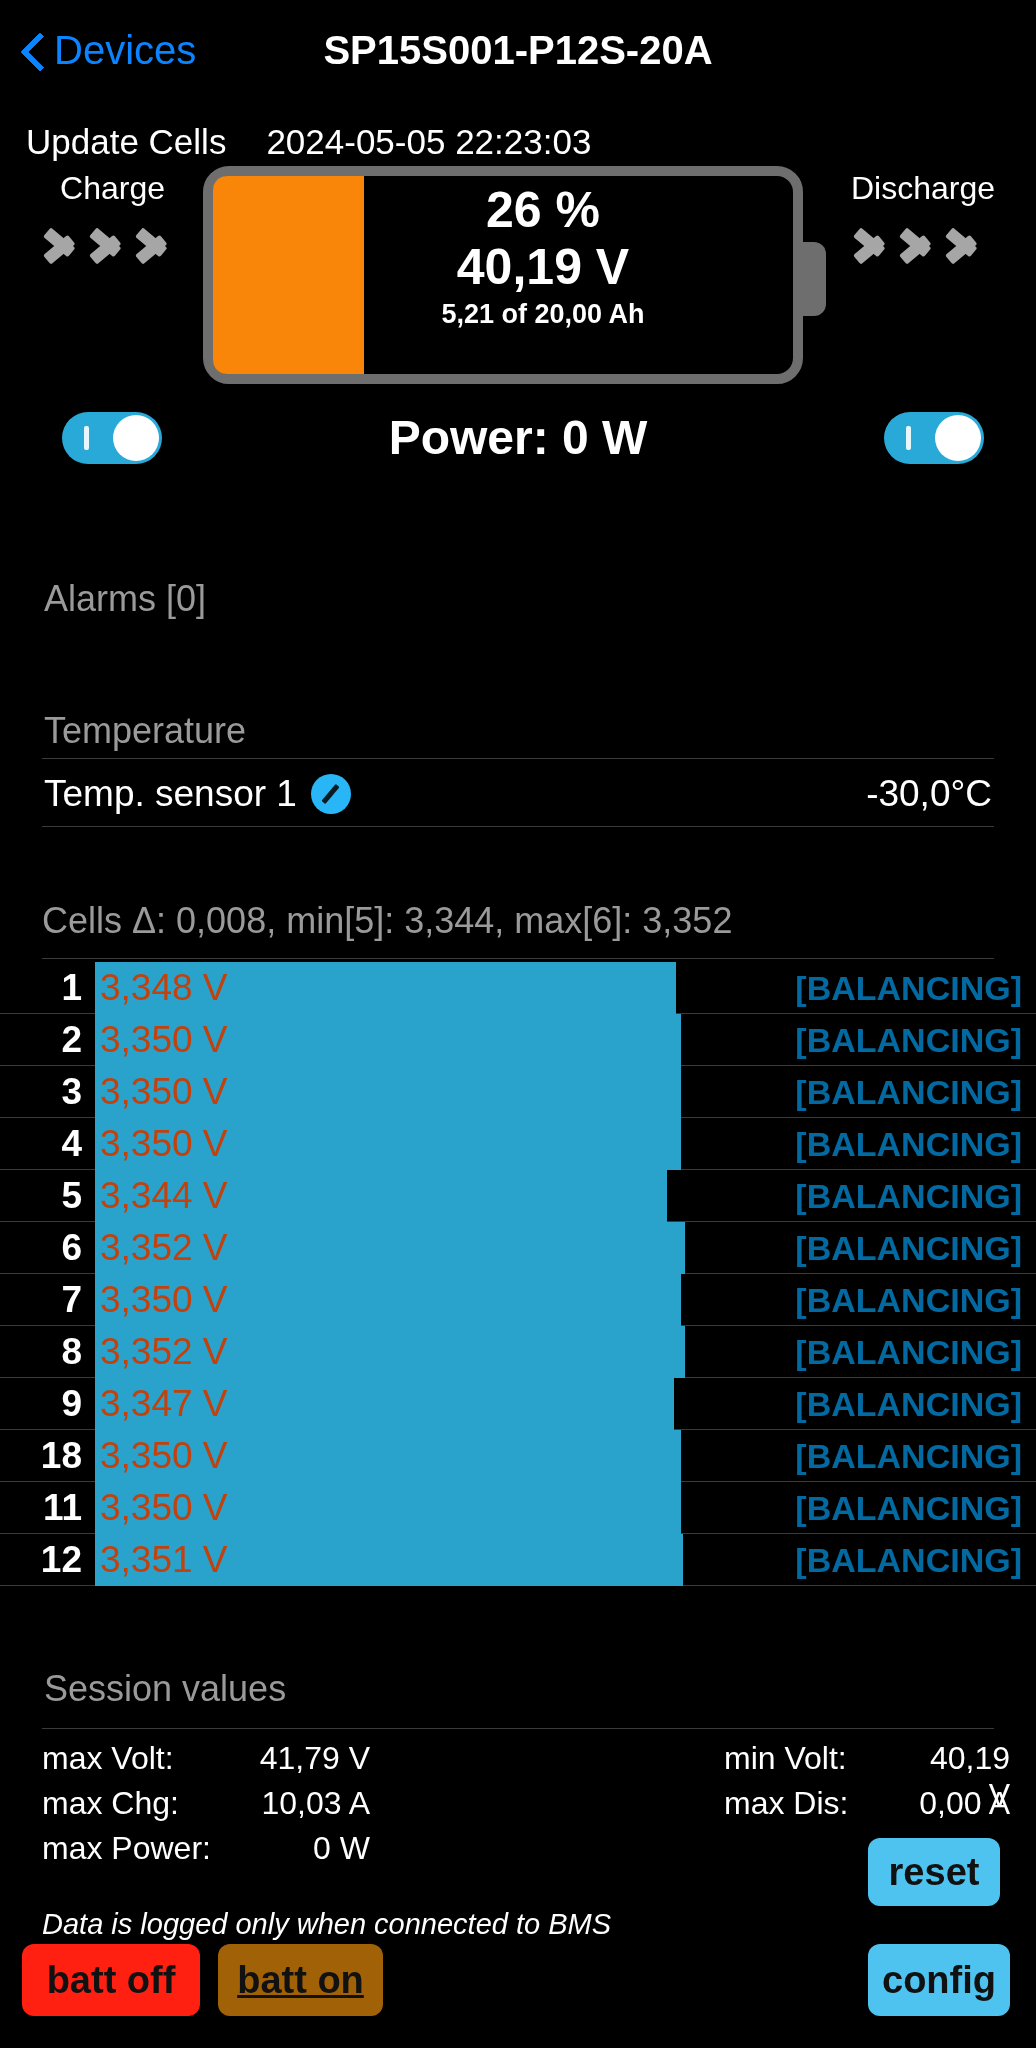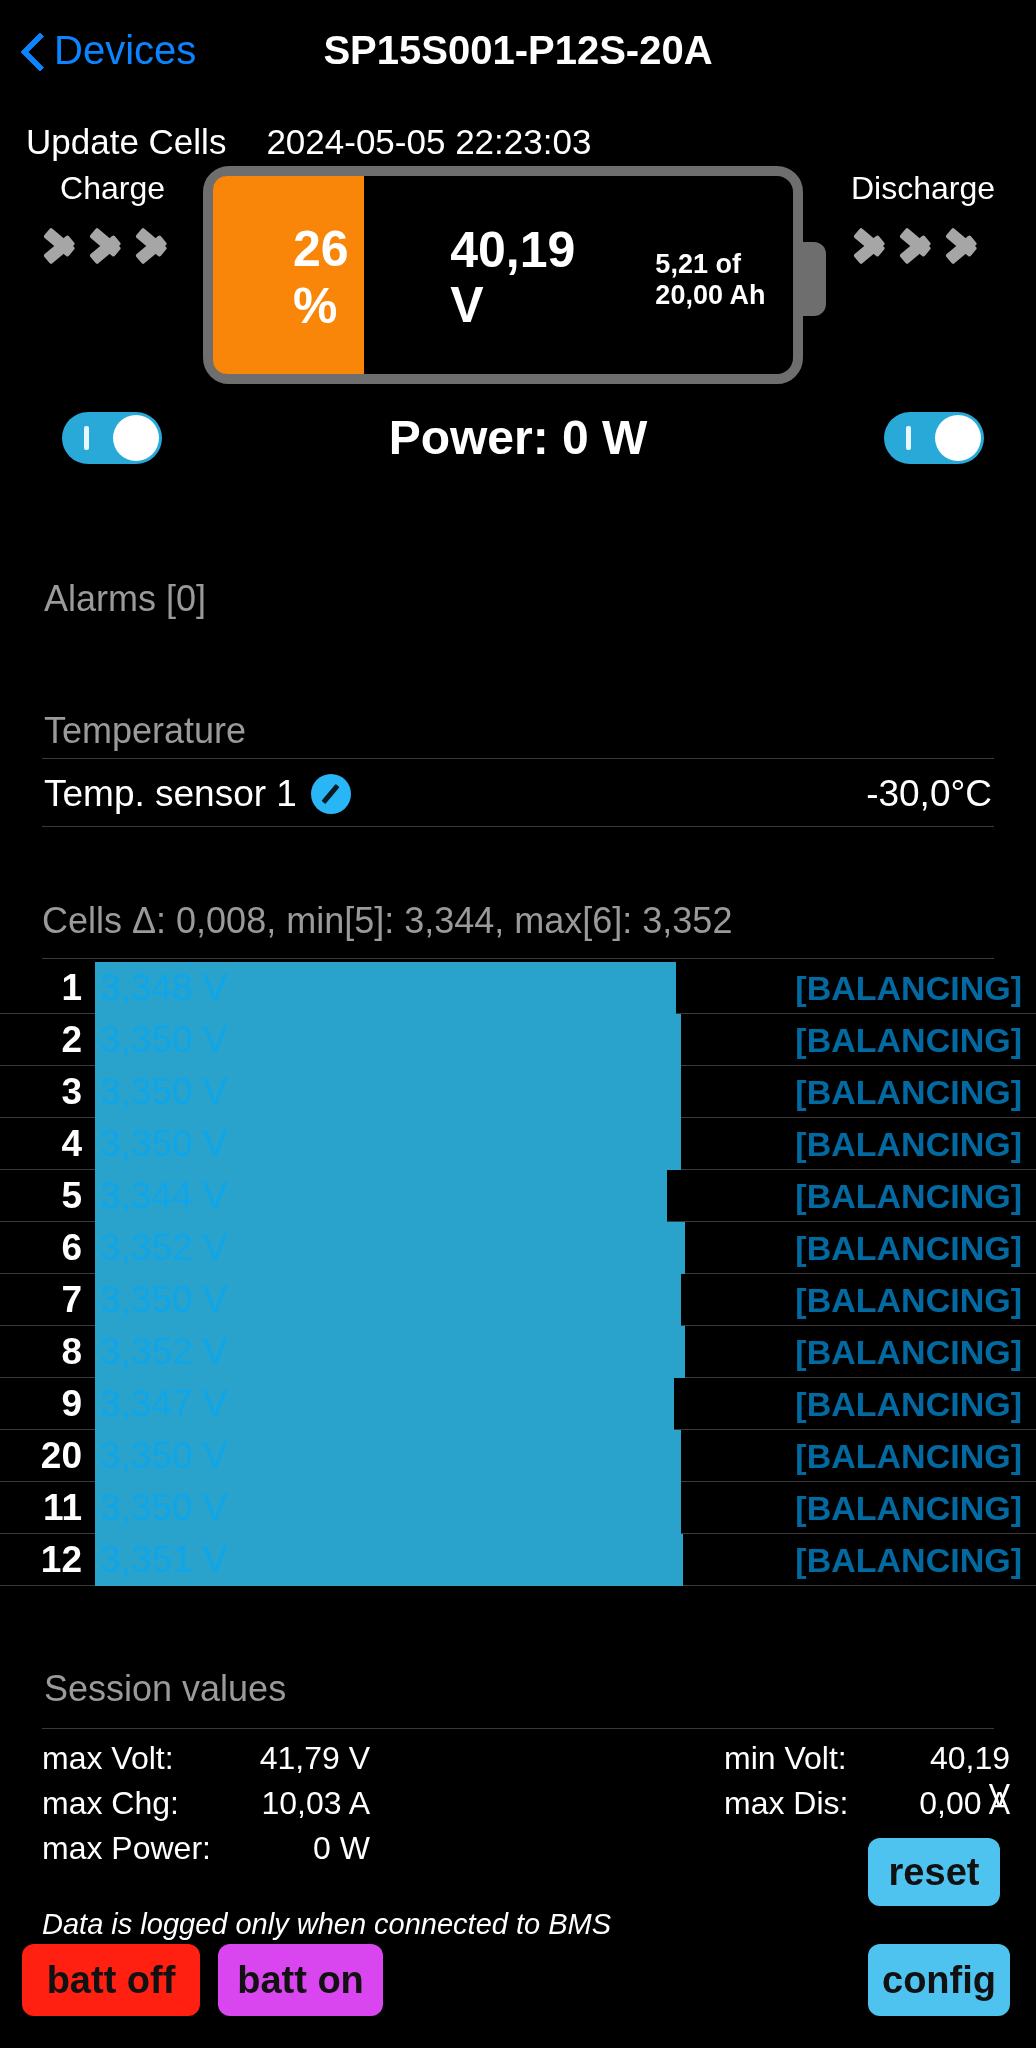"26 %" .battery-readout { flex-direction: row -> column }
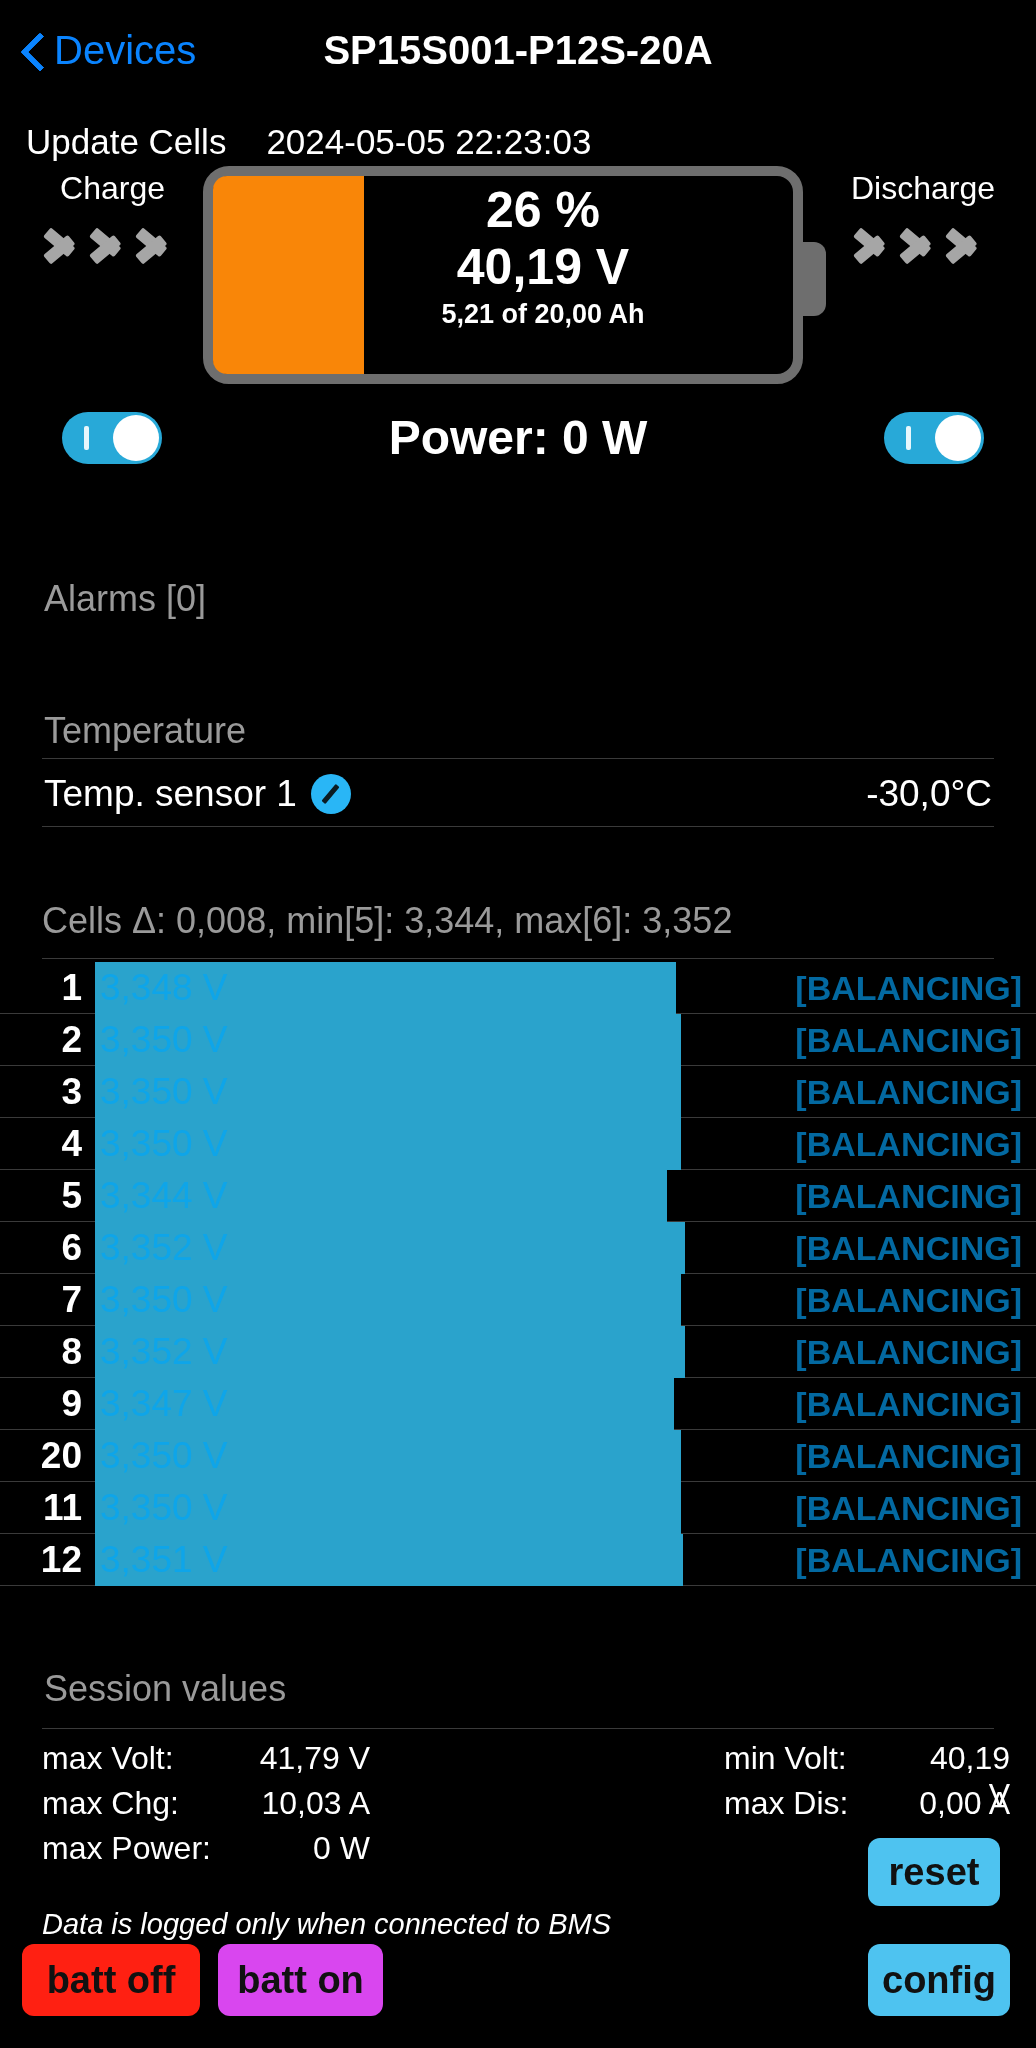"3,348 V" .cell-volt { color: #0ea5e9 -> #c2410c }
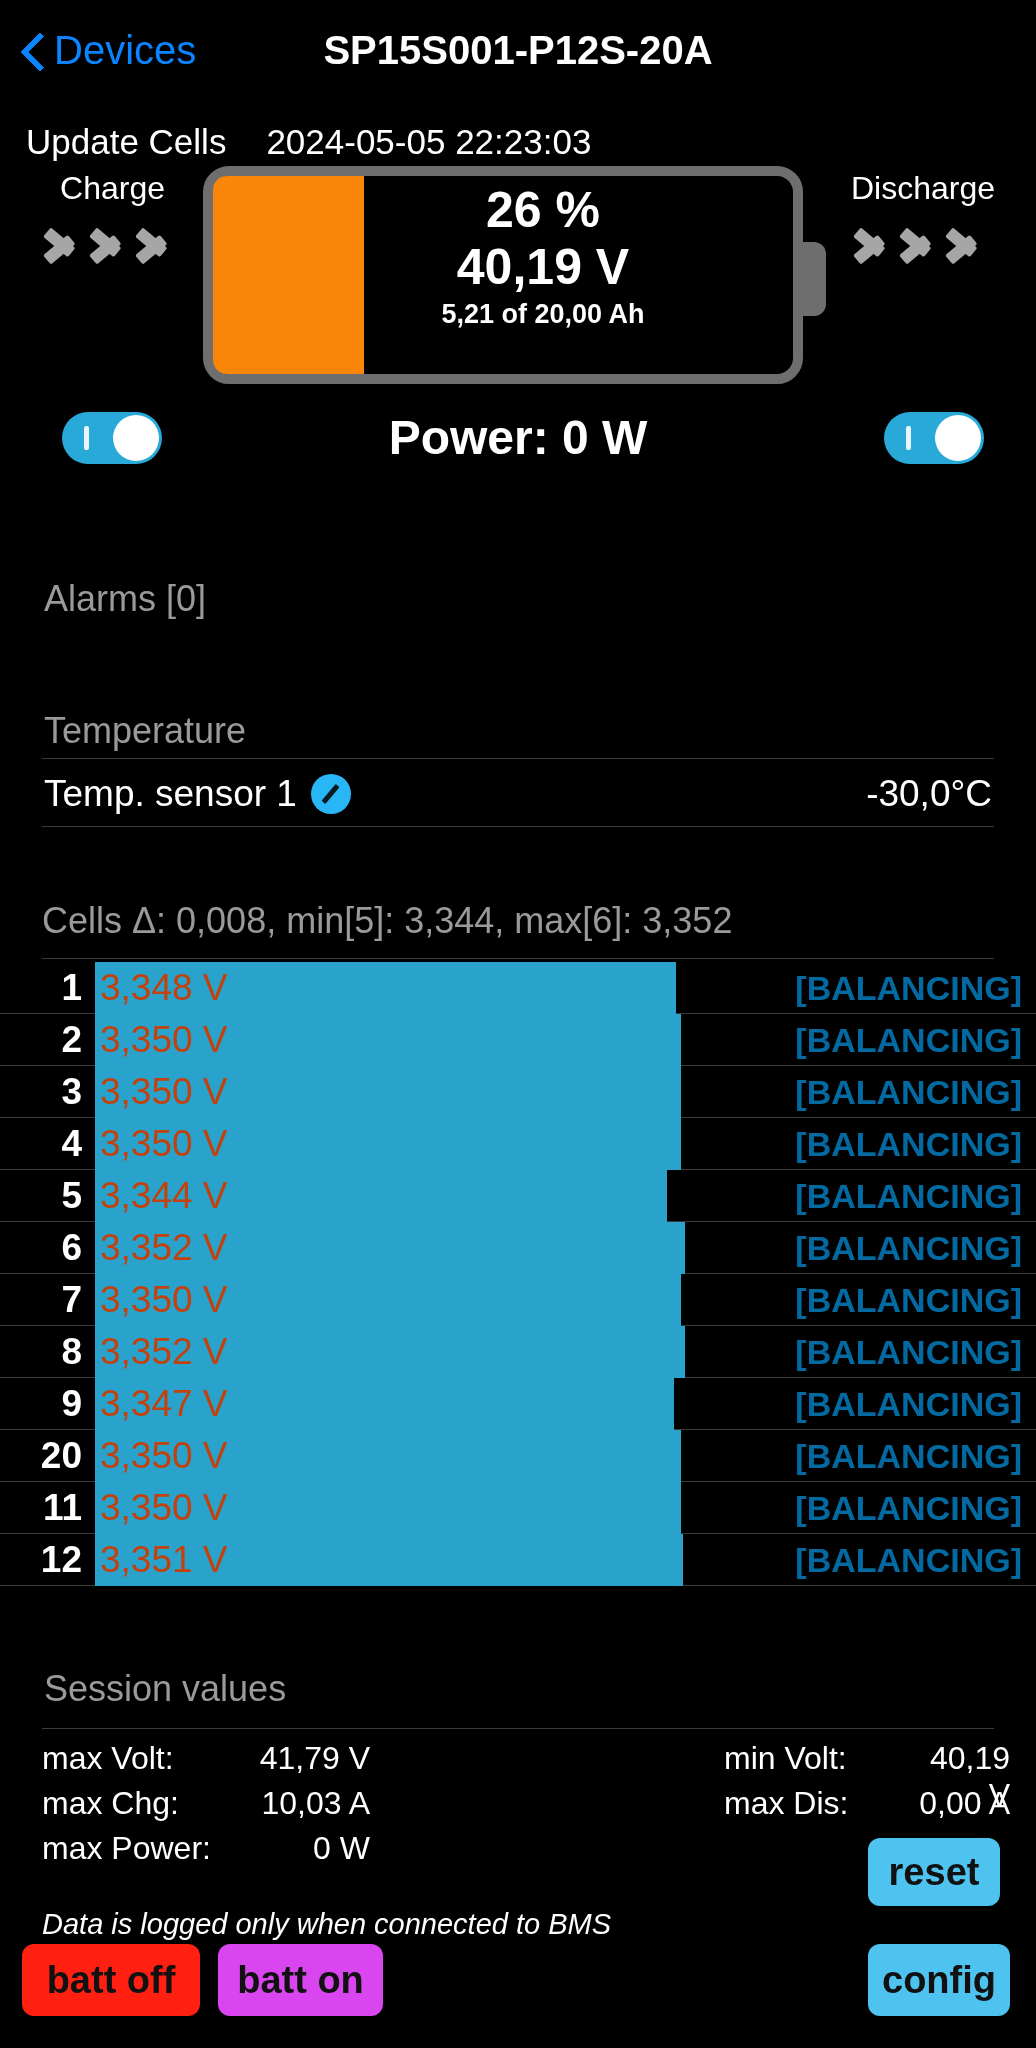"20" div.cell-idx { text: 20 -> 18 }
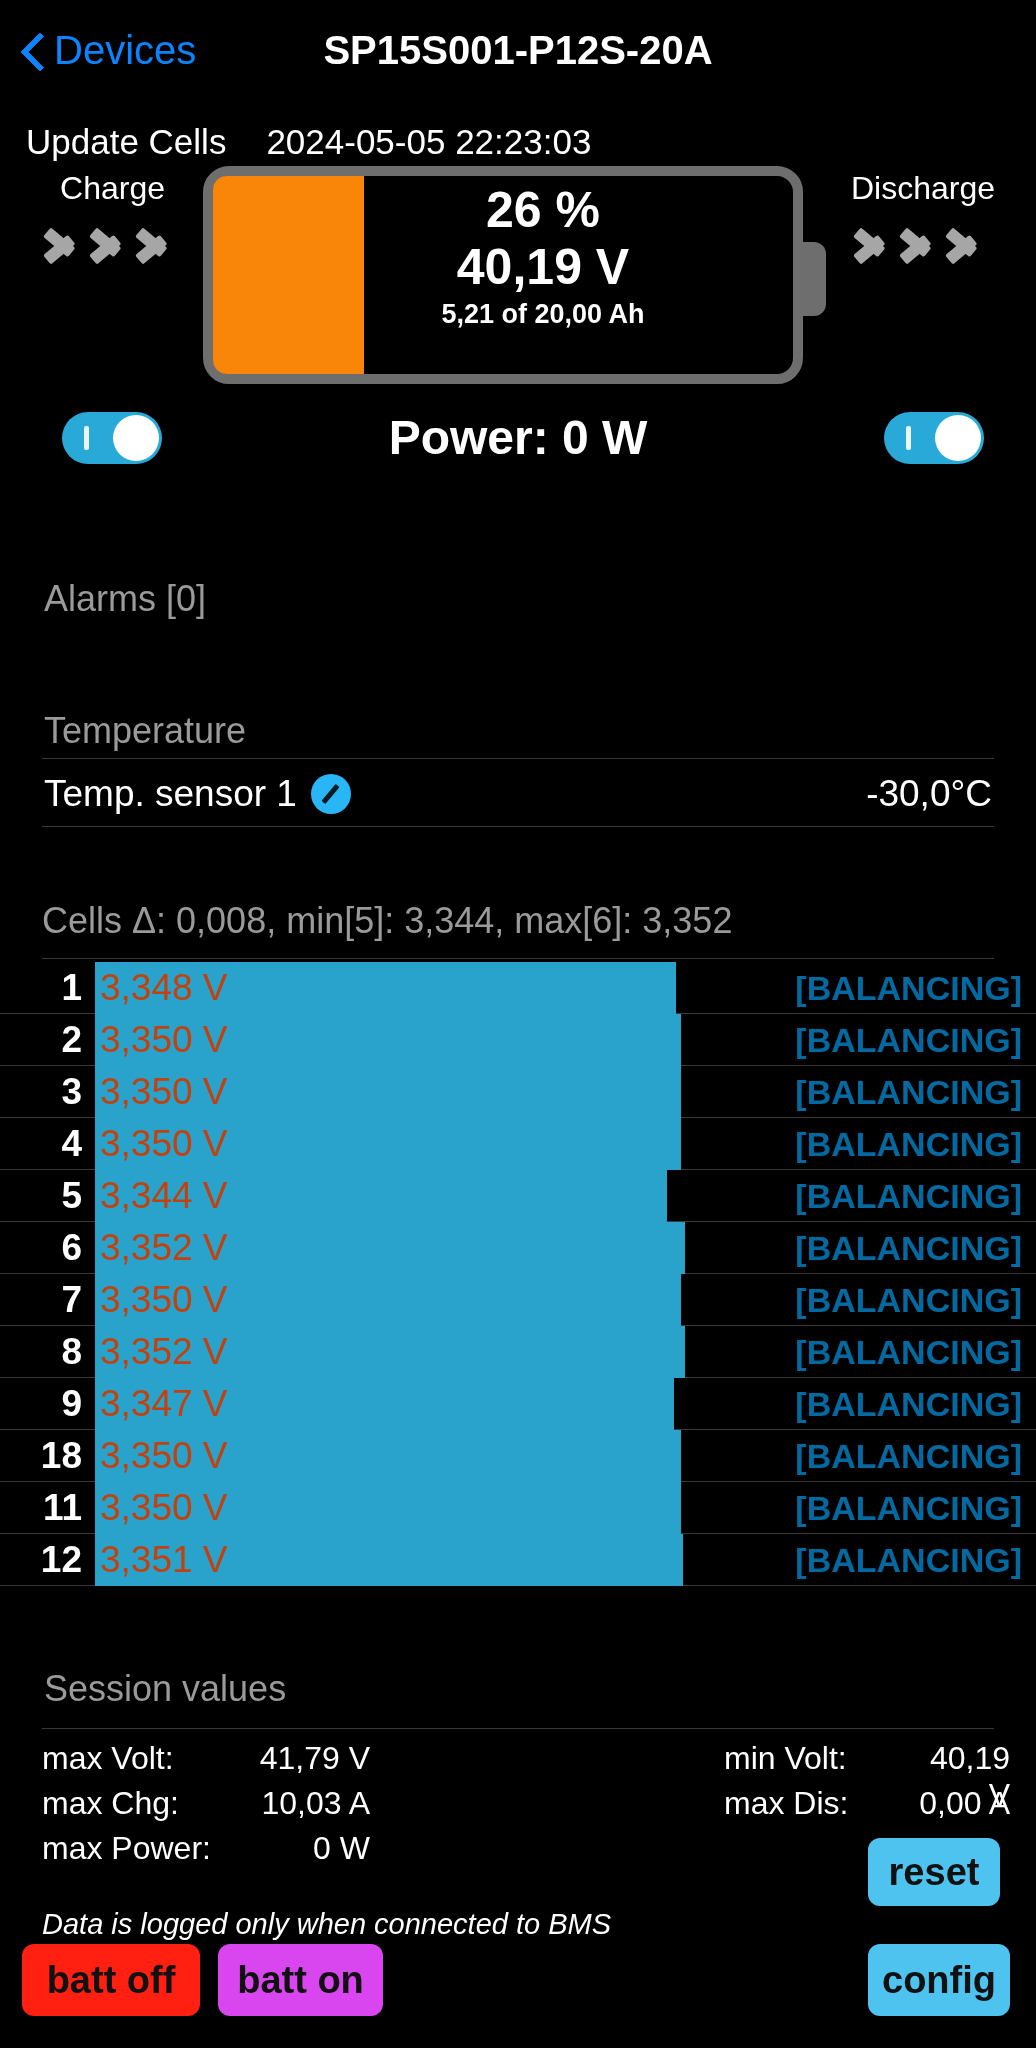"batt on" div.btn { background: #d946ef -> #a16207; text-decoration: none -> underline }
